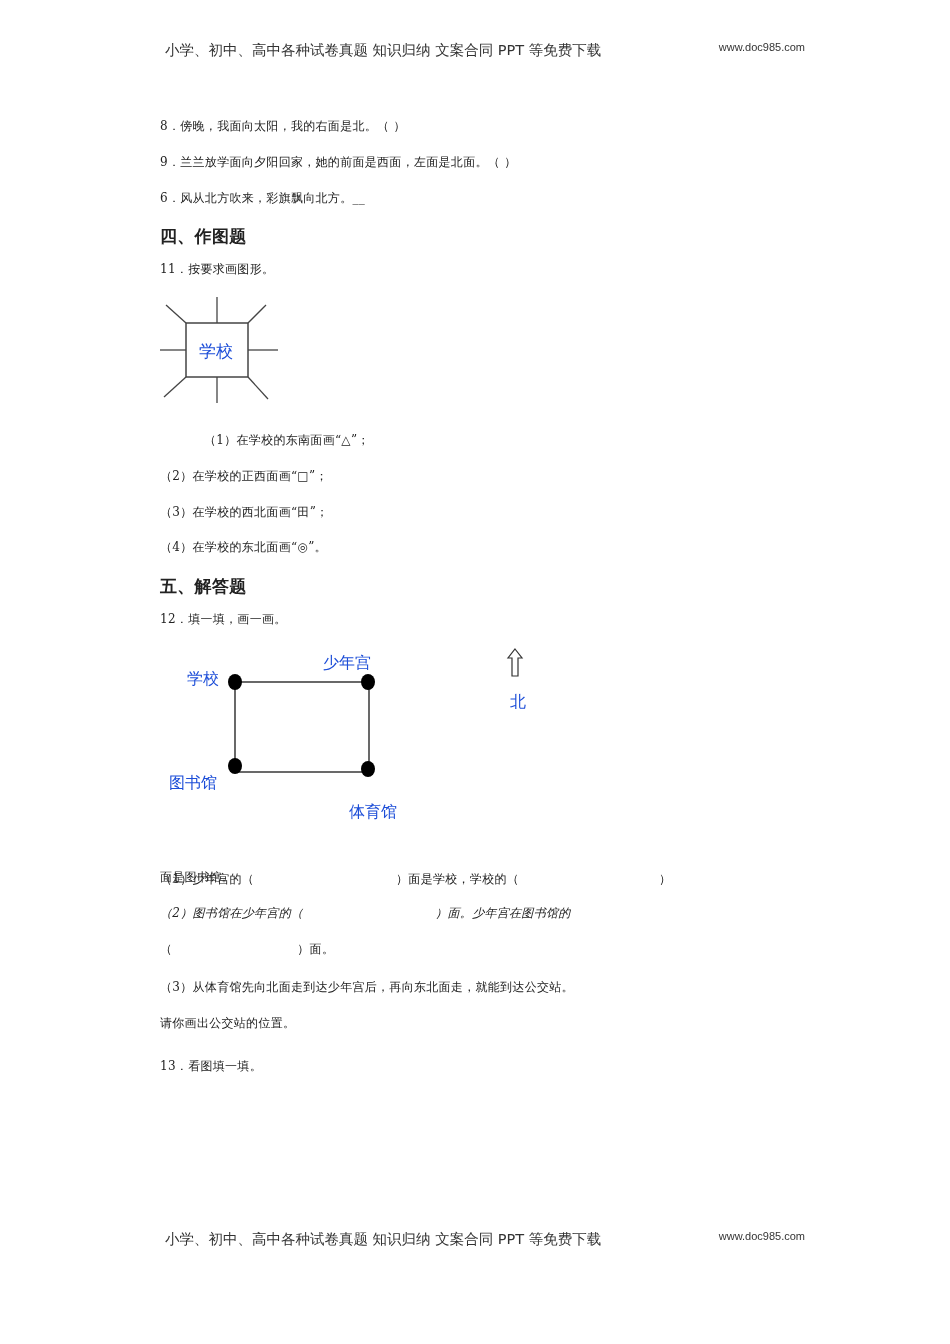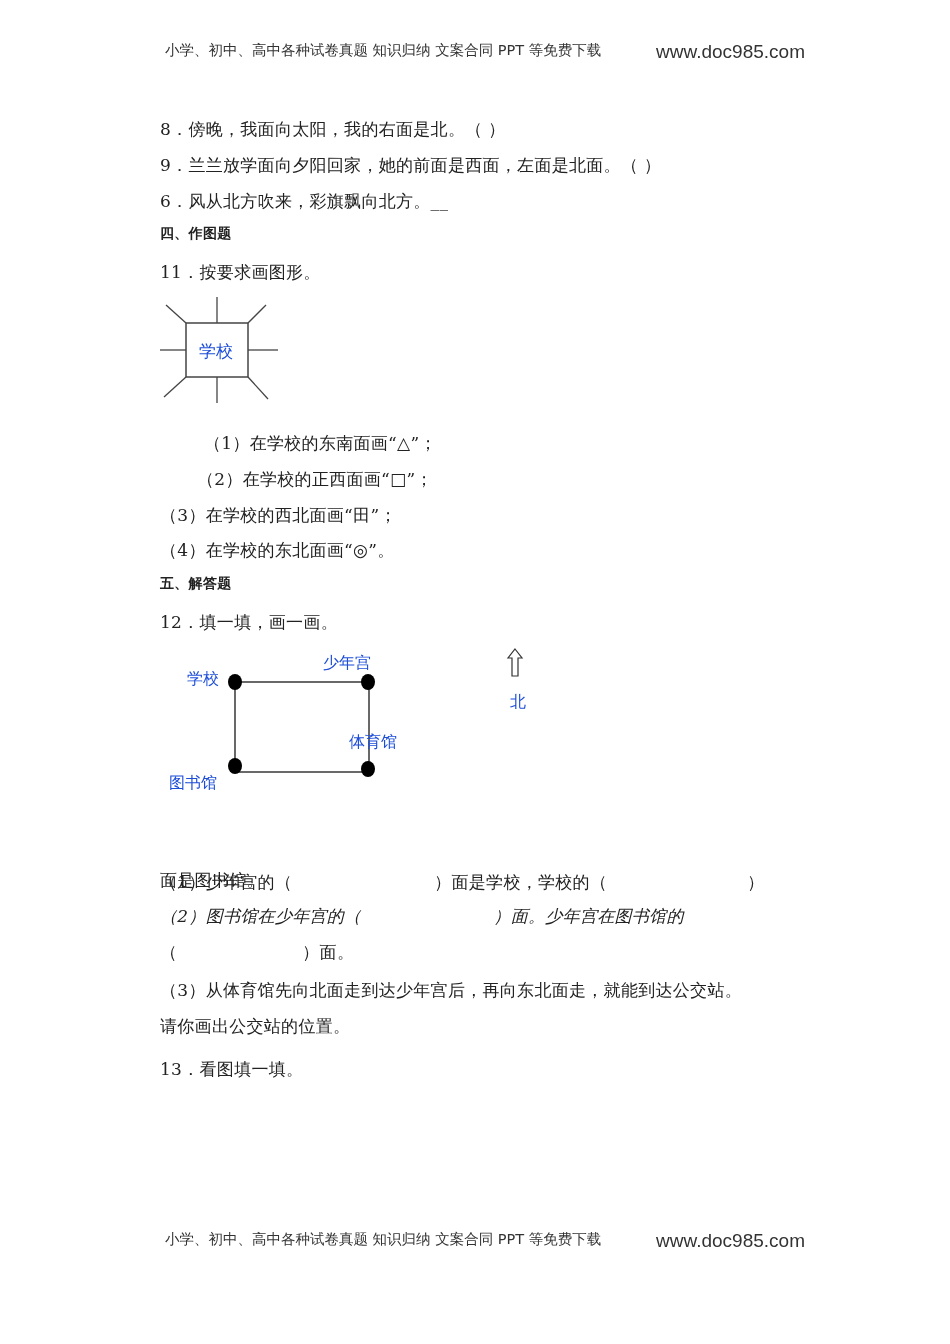"www.doc985.com" .hdr .url { font-size: 19px -> 11px }
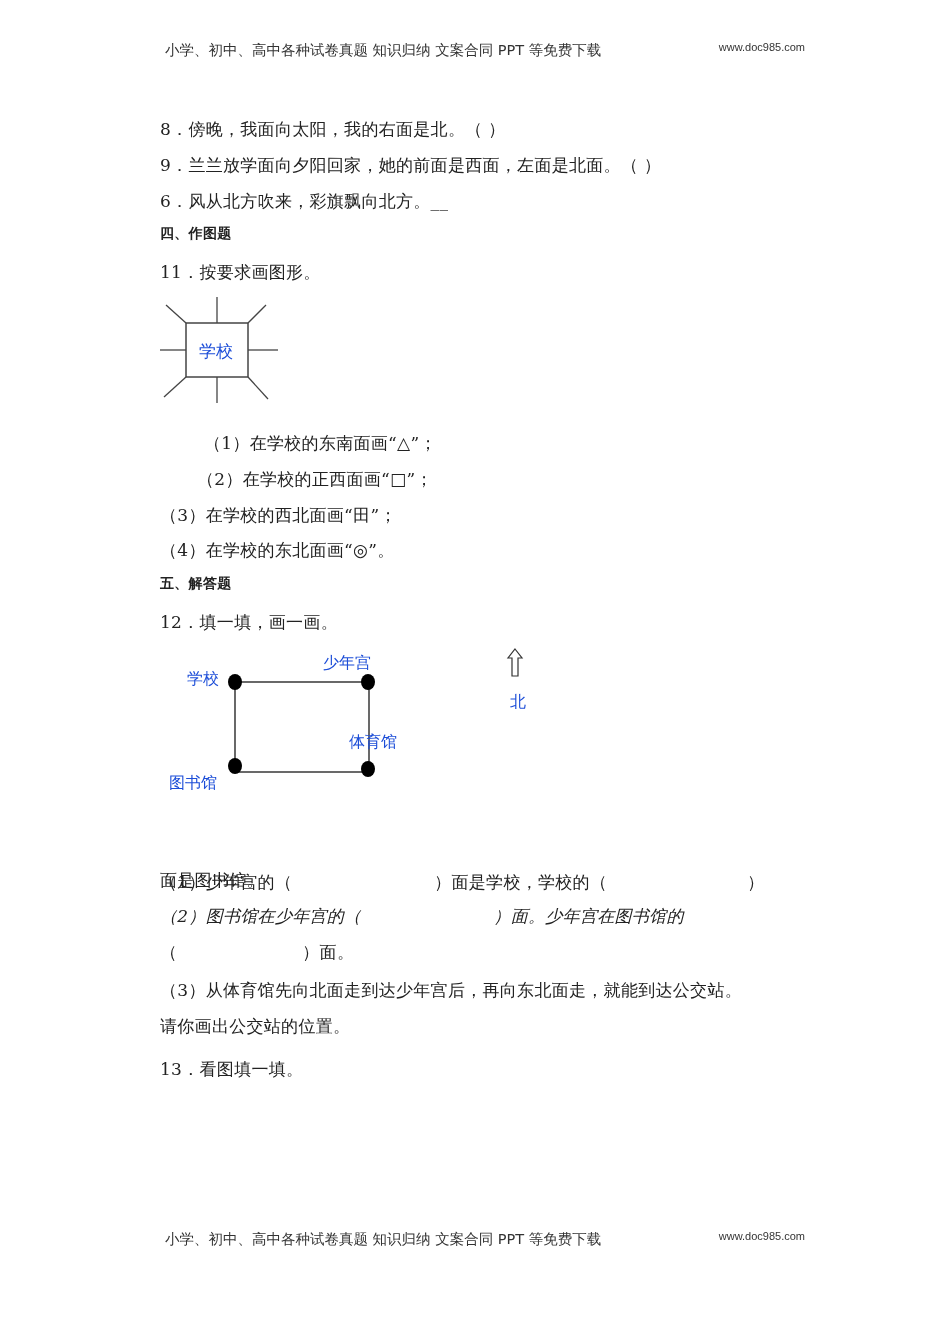"8．傍晚，我面向太阳，我的右面是北。（ ）" .line { font-size: 17px -> 12px }
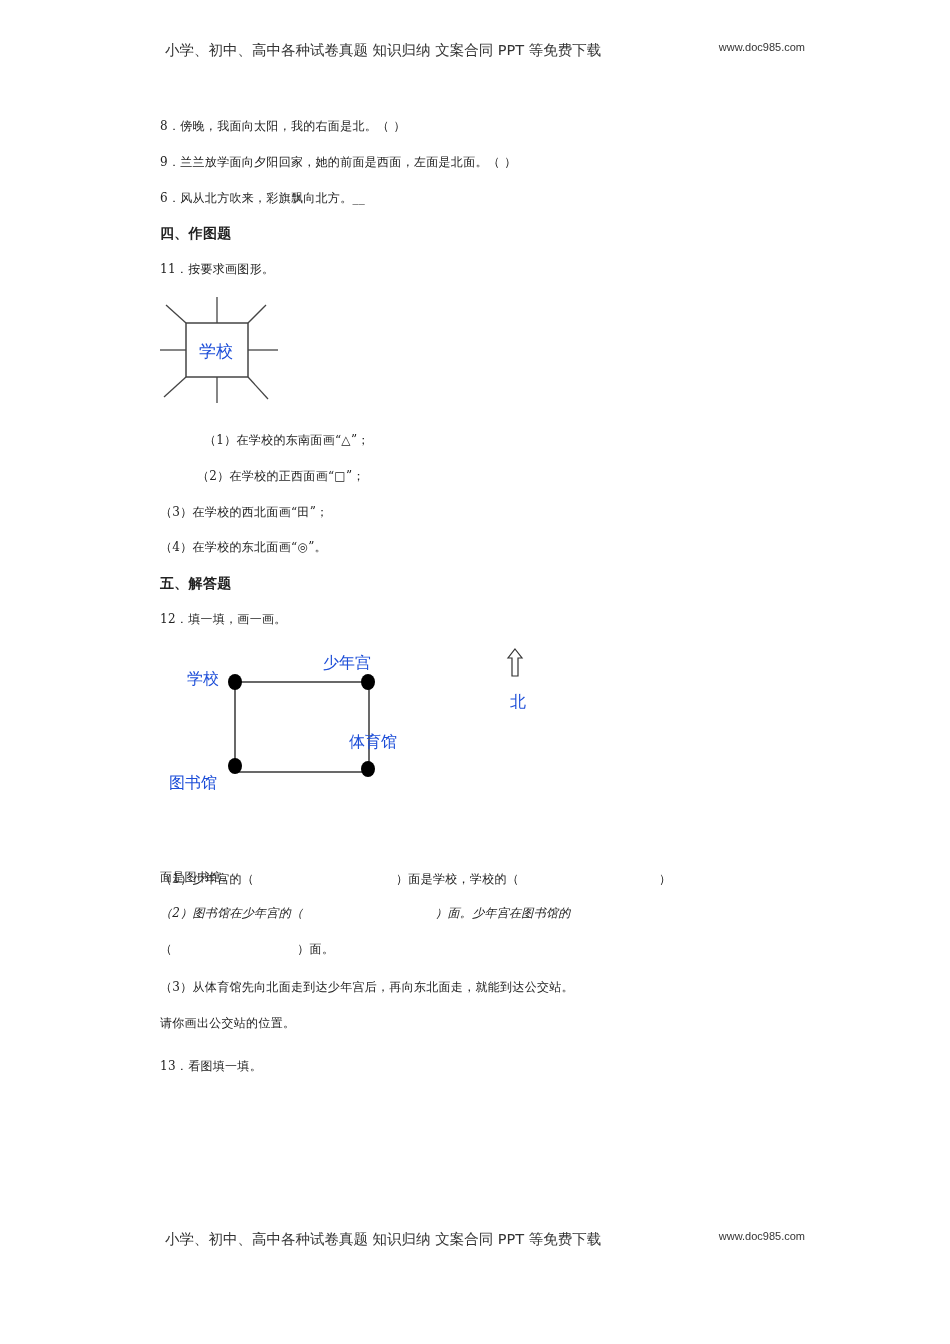"四、作图题" .sec { font-size: 14px -> 17px }
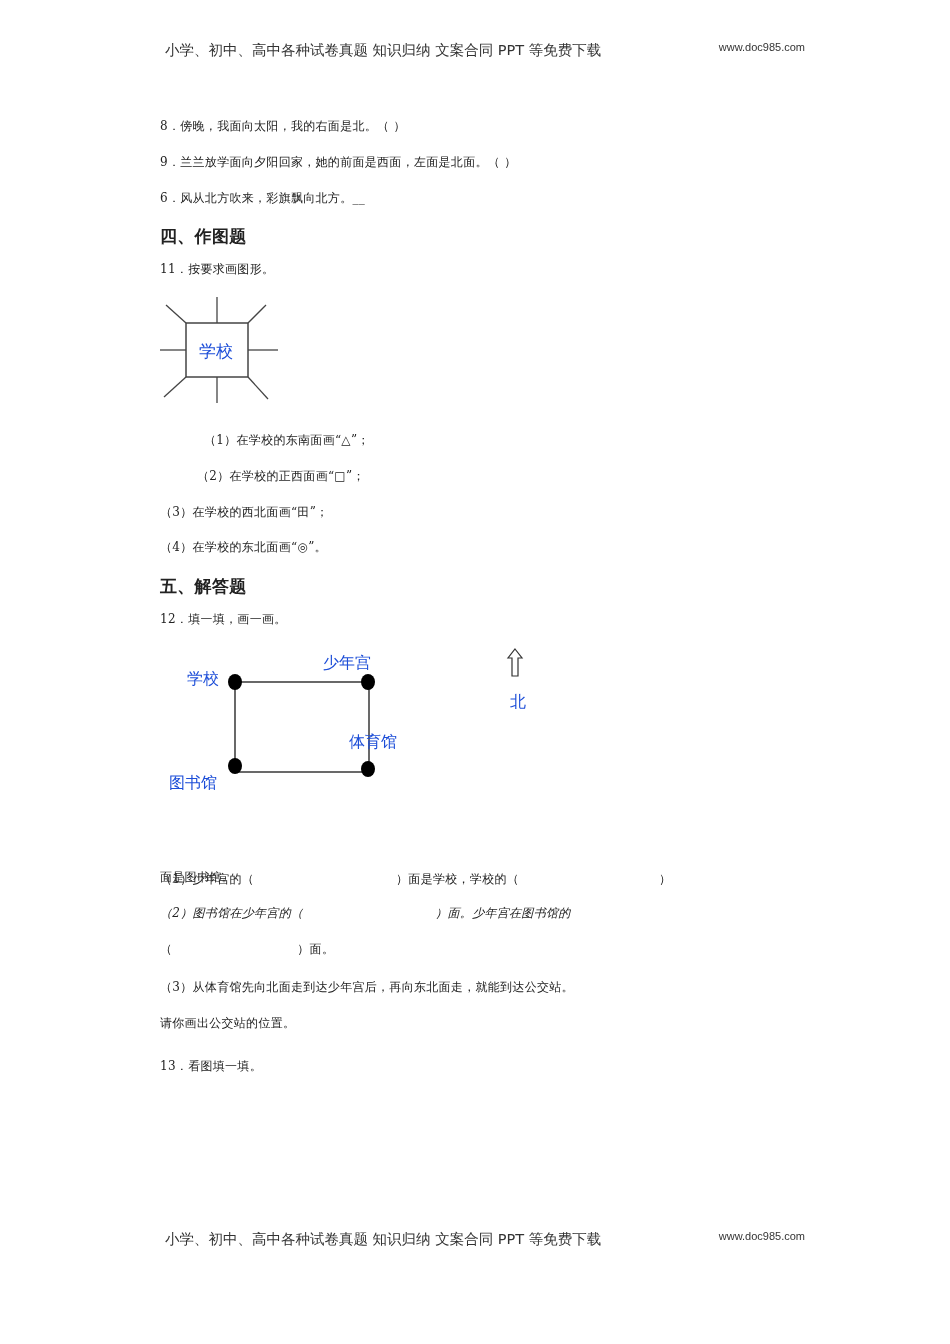"（2）在学校的正西面画“□”；" div.line { margin-left: 37px -> none }
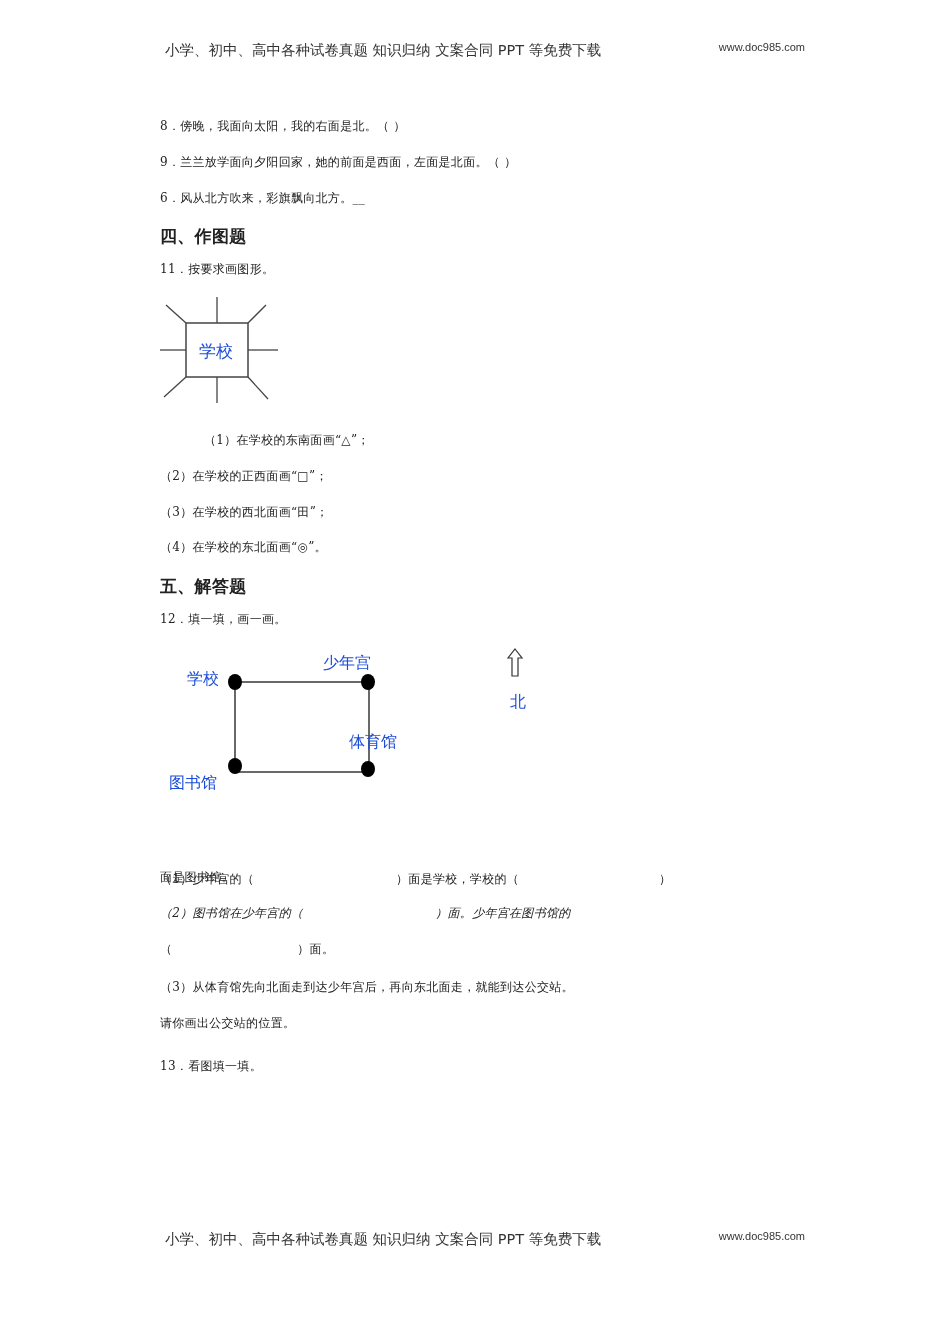"体育馆" div.dlabel { top: 732px -> 802px }
